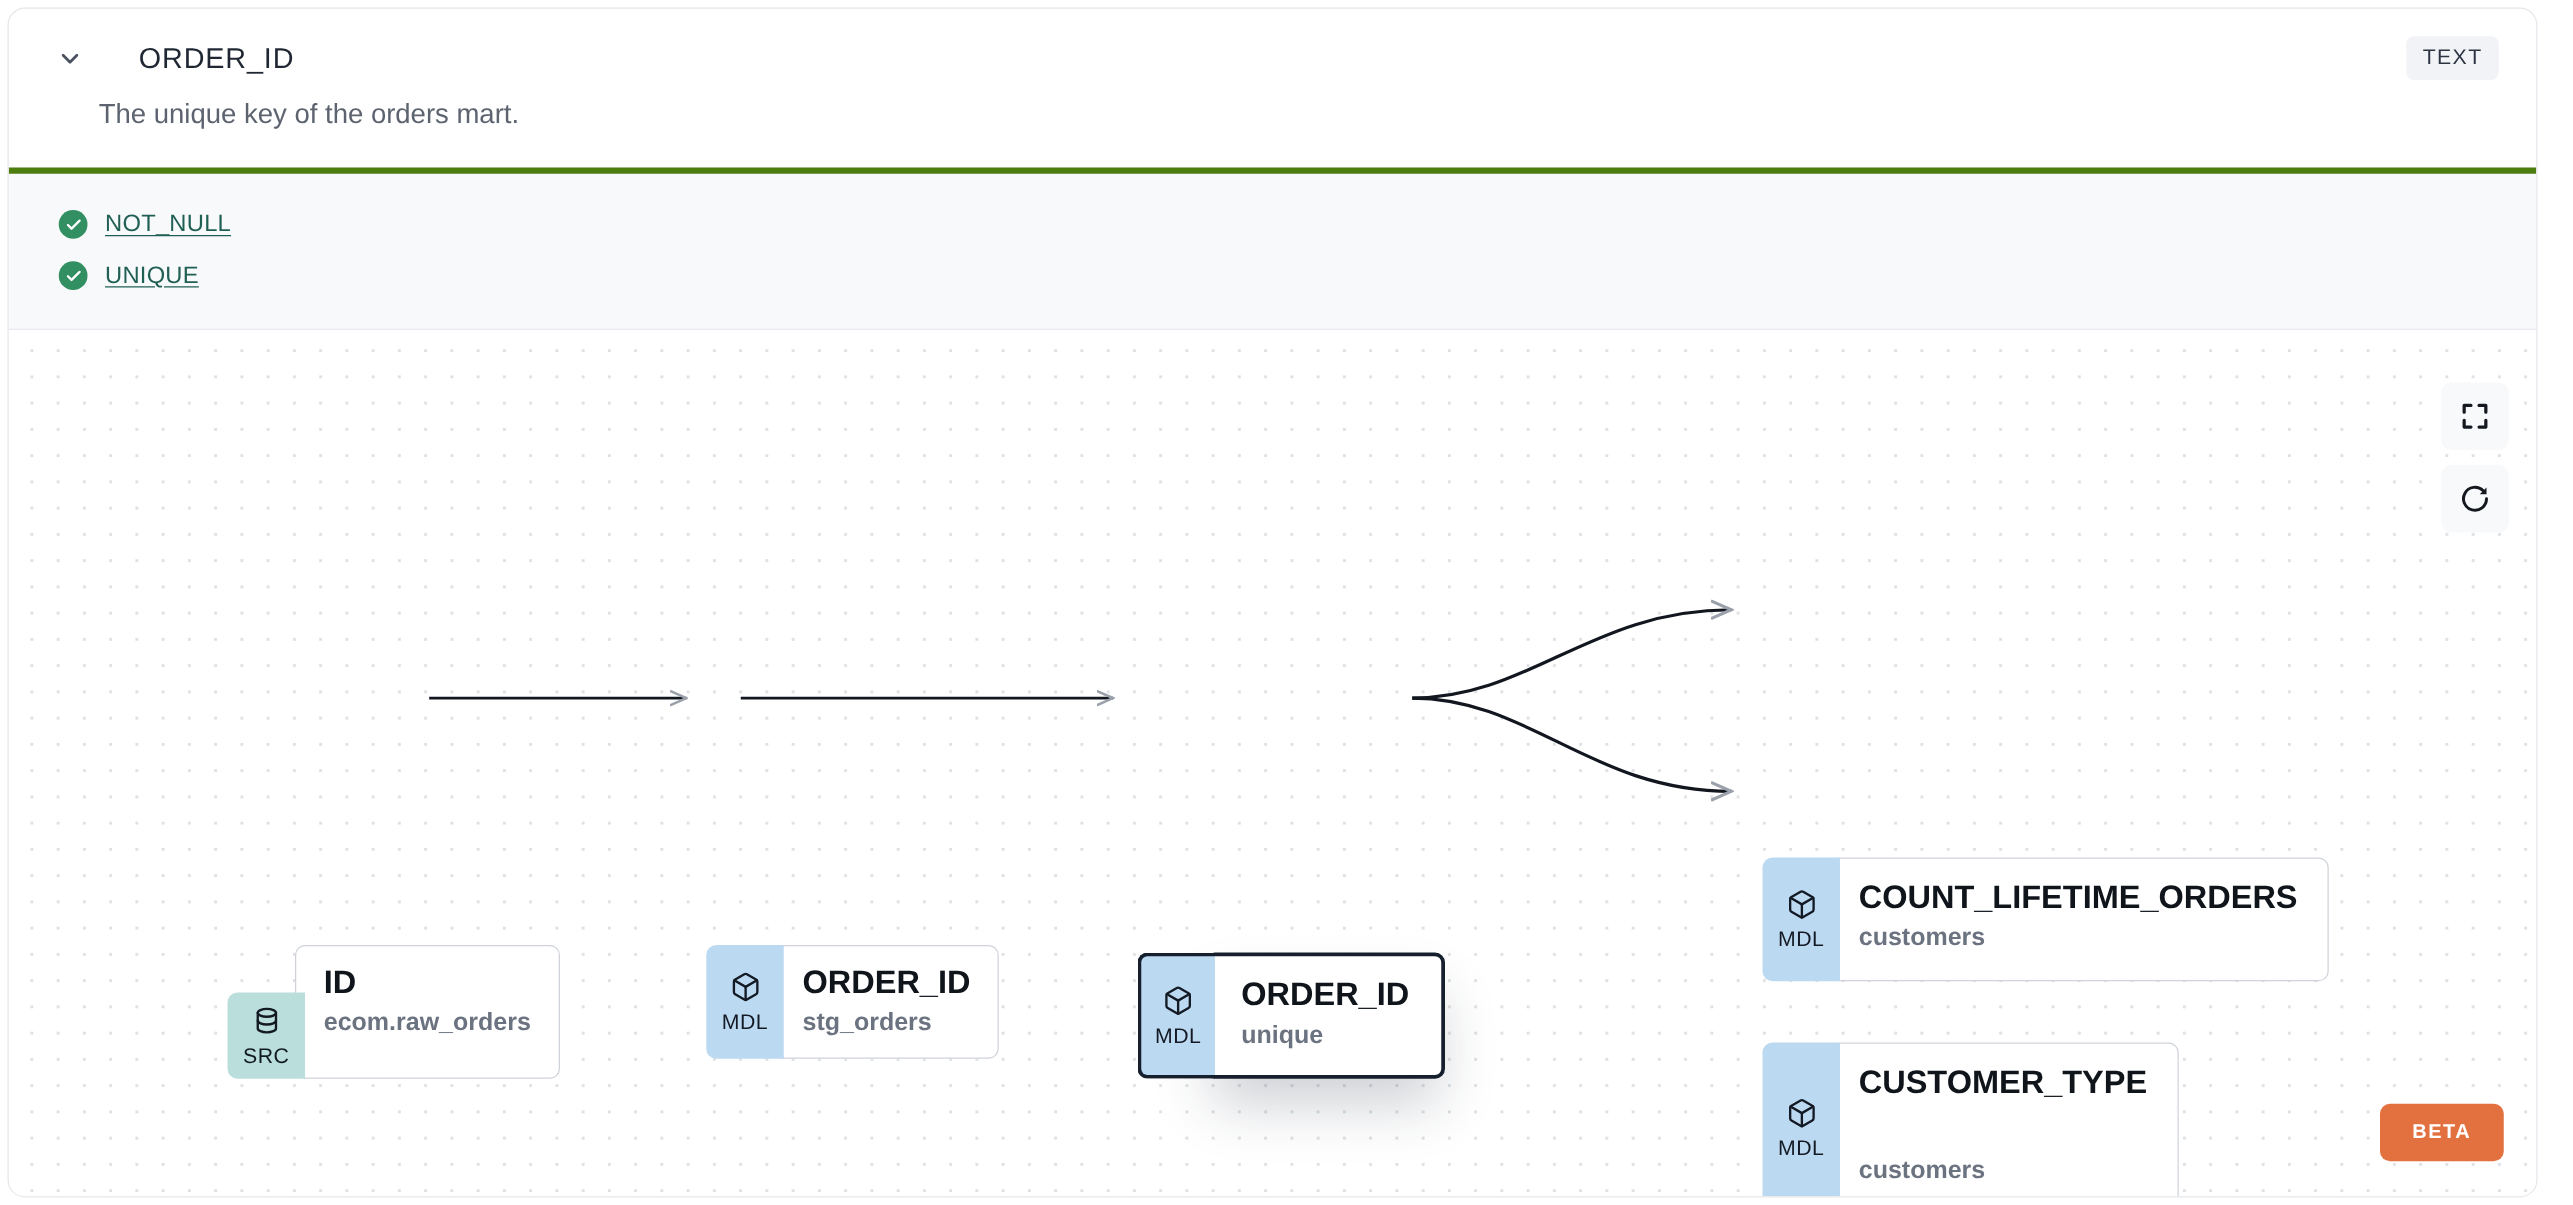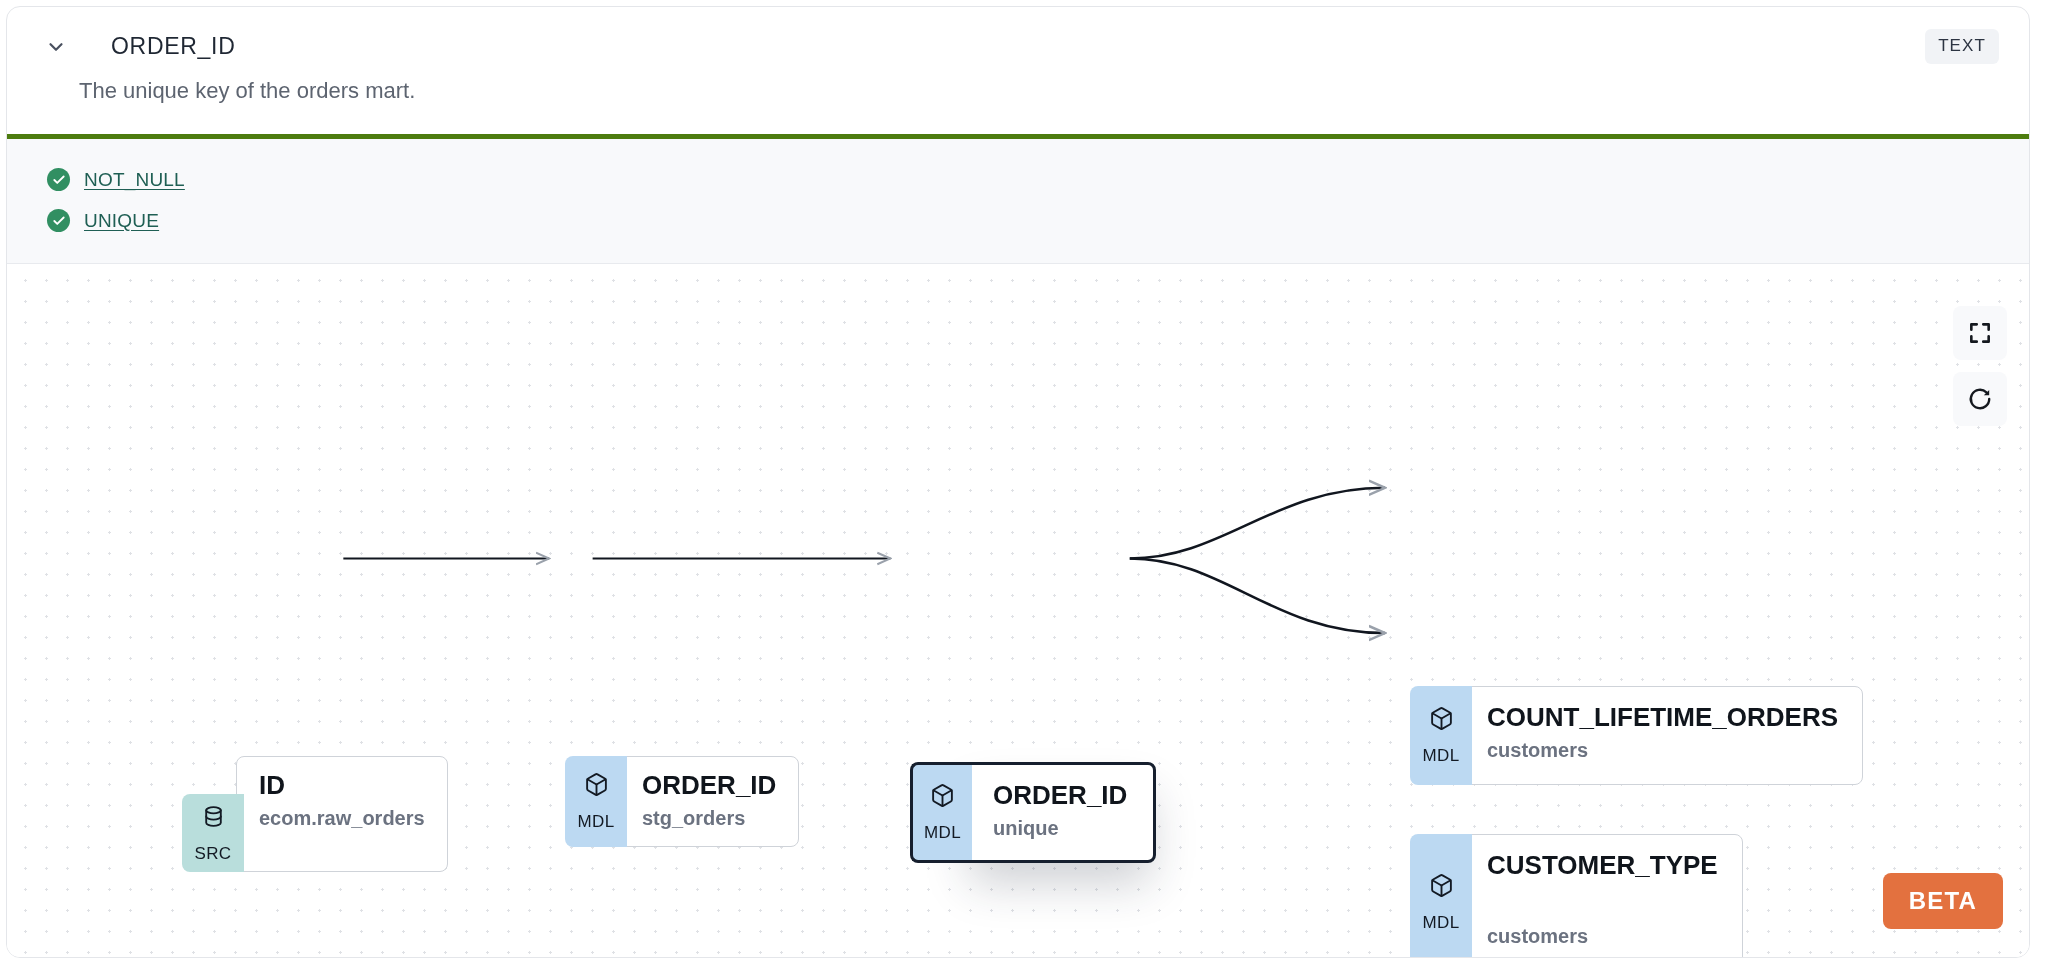"MDL" .node-badge { gap: 12px -> 2px }
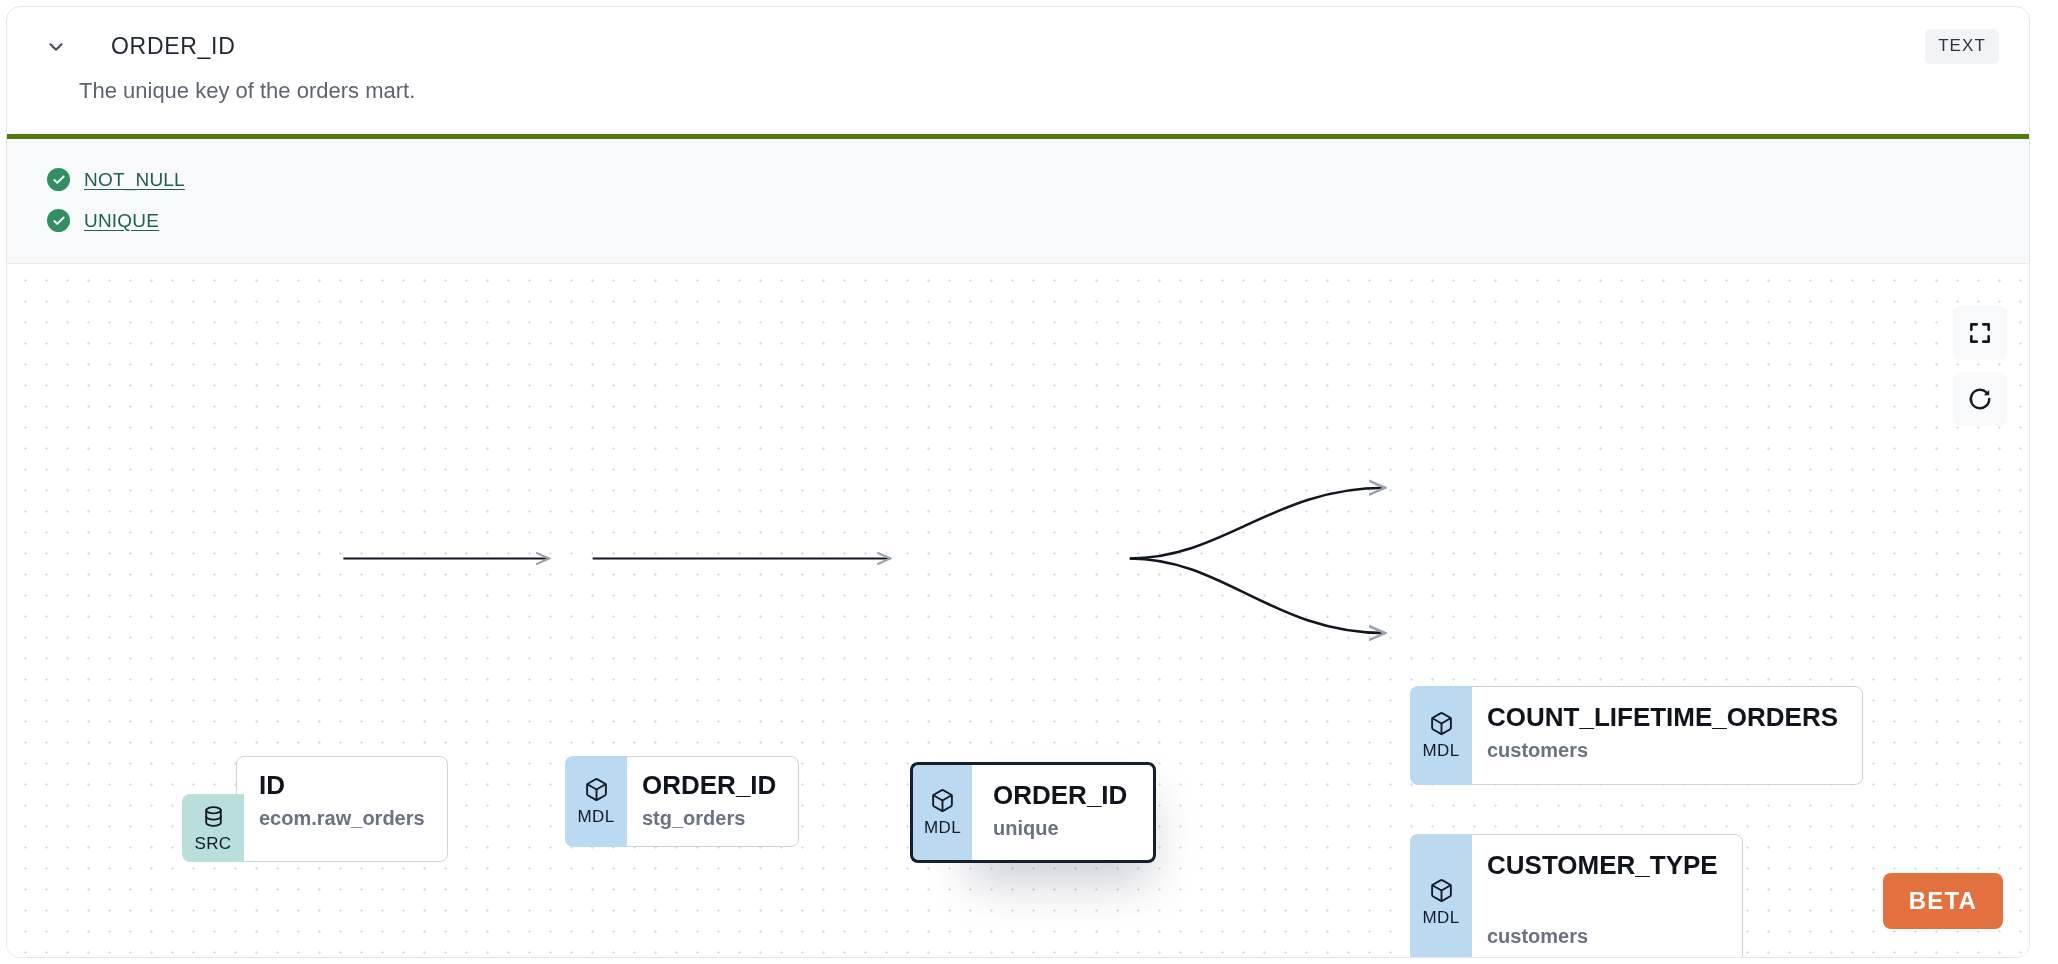"BETA" .beta-badge { font-size: 24px -> 16px }
